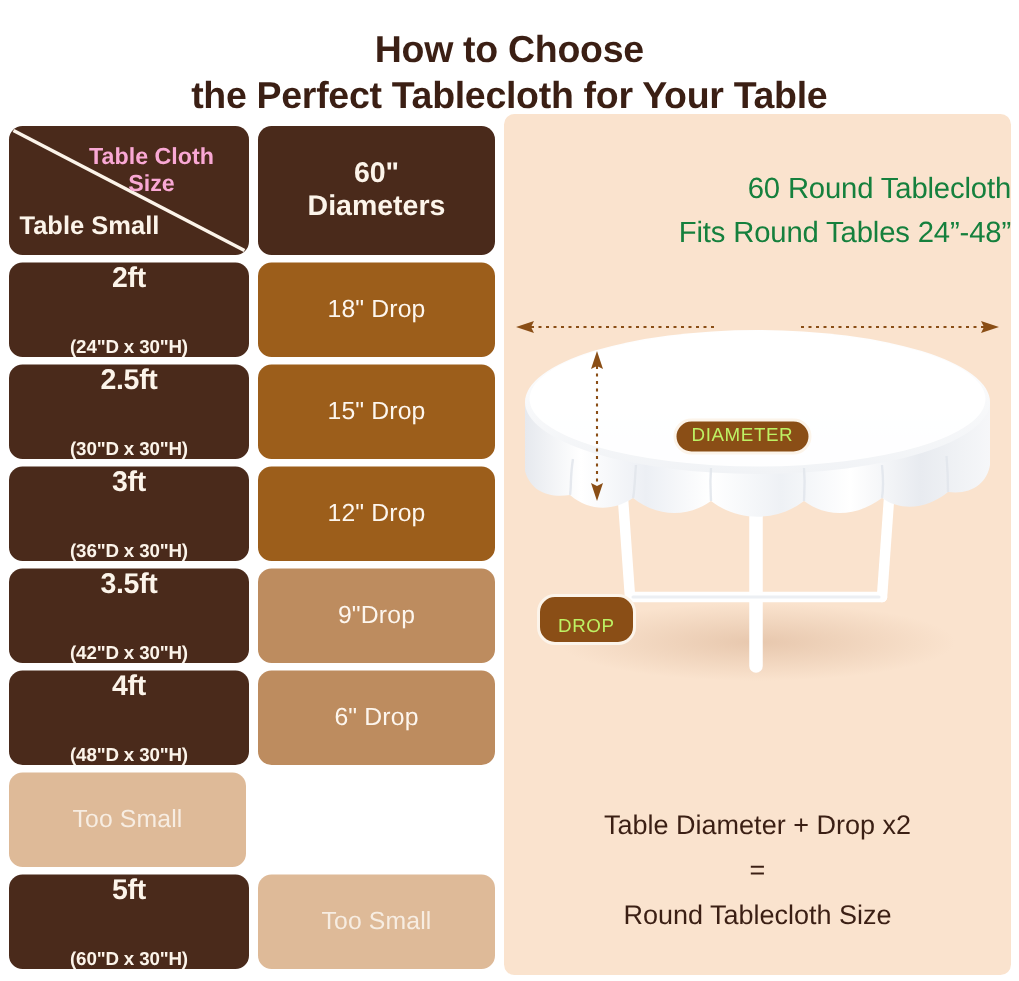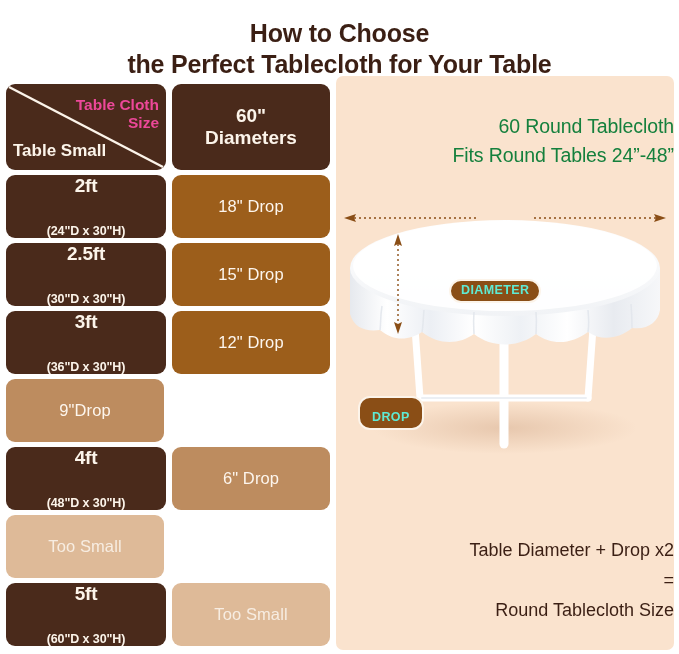"Table Cloth Size" .corner .lbl-cloth { color: #ec4899 -> #f9a8d4; text-align: right -> center }
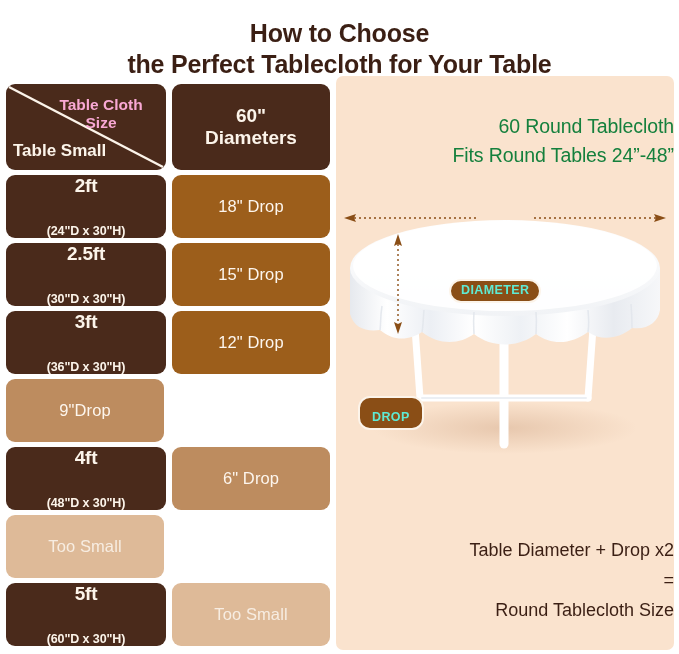"DIAMETER" .pill { color: #5eead4 -> #bef264; font-weight: bold -> normal }
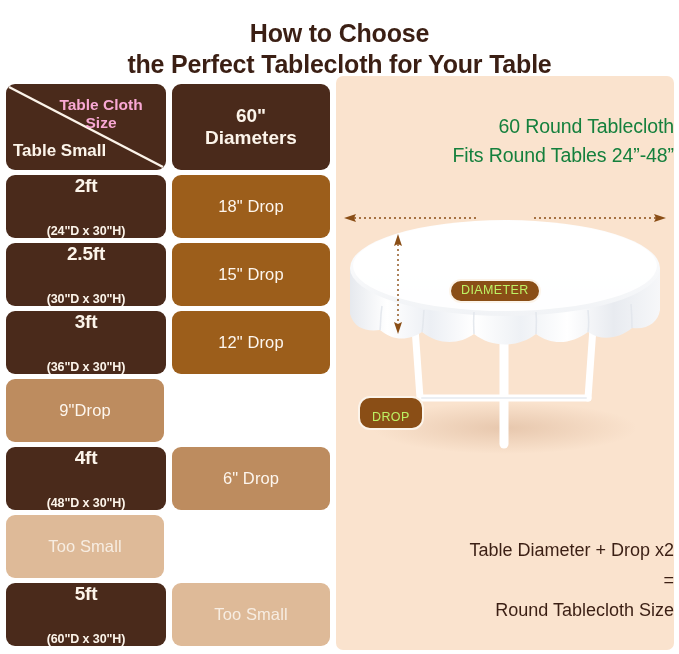"3.5ft" div.cell { html: none -> <div> <div>3.5ft</div> <div>(42"D x 30"H)</div> </div> }
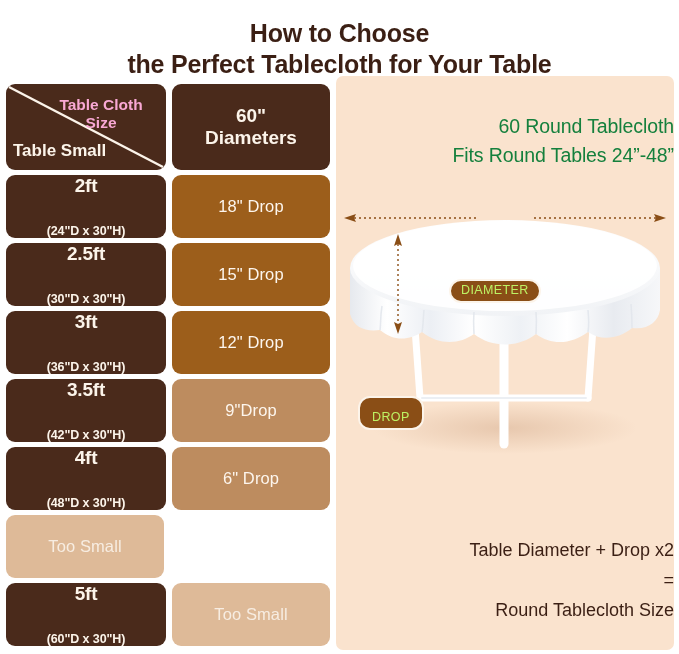"Table Diameter + Drop x2" .panel-foot .pf-line { text-align: right -> none }
